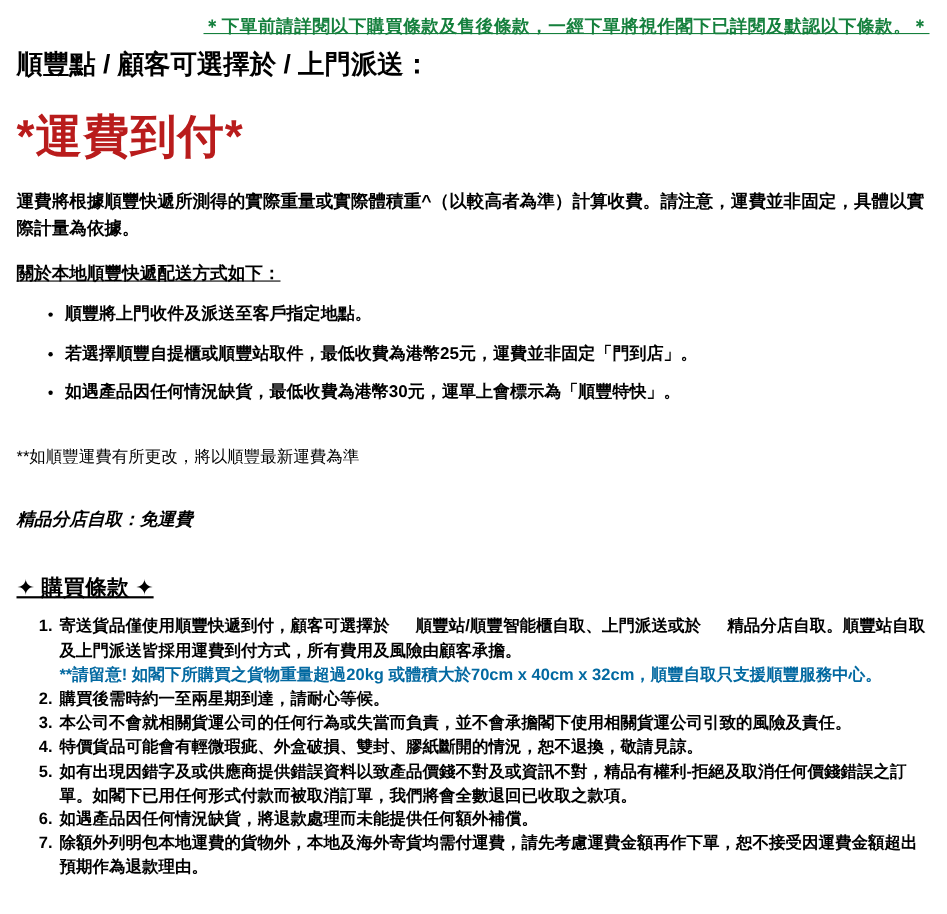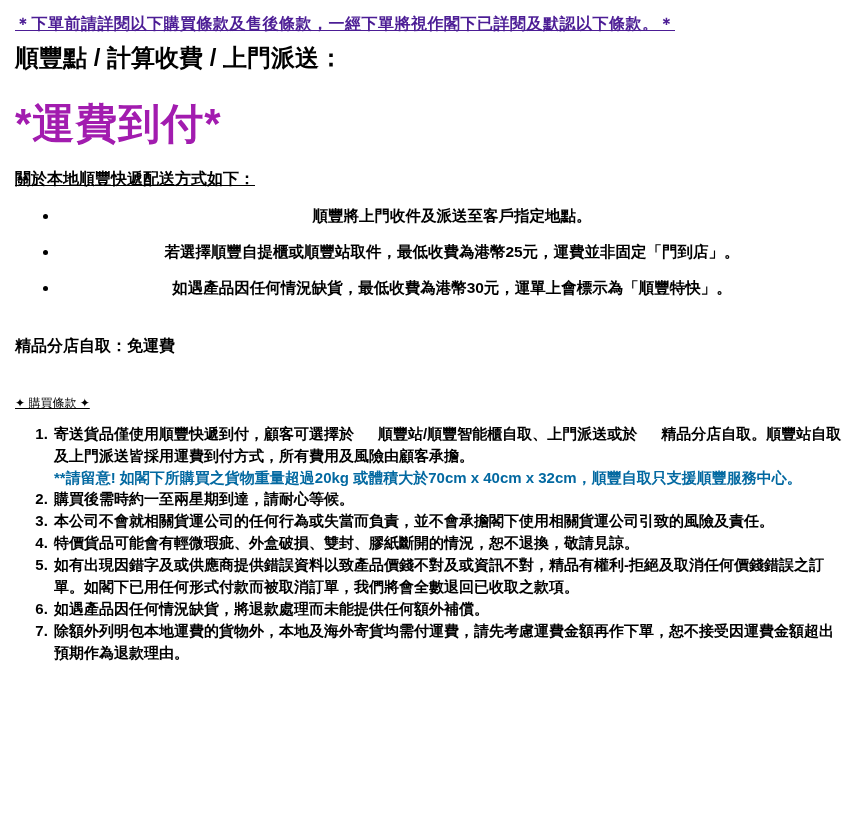"＊下單前請詳閱以下購買條款及售後條款，一經下單將視作閣下已詳閱及默認以下條款。＊" .top-notice { color: #4c1d95 -> #15803d; text-align: none -> right }
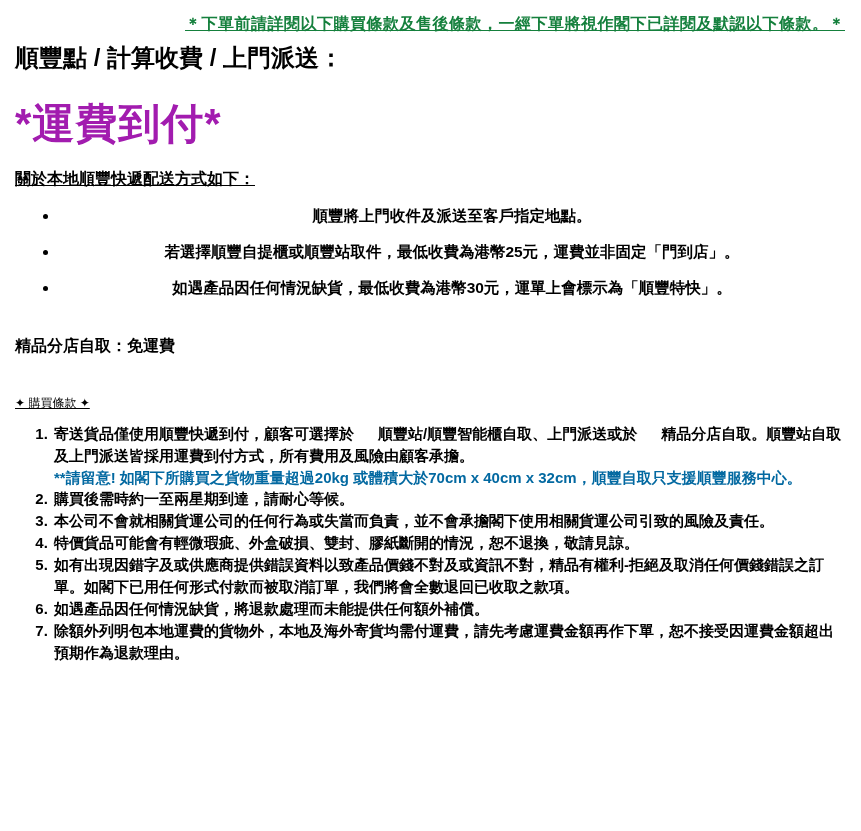"順豐點 / 計算收費 / 上門派送：" p.methods-line { text: 計算收費 -> 顧客可選擇於 }
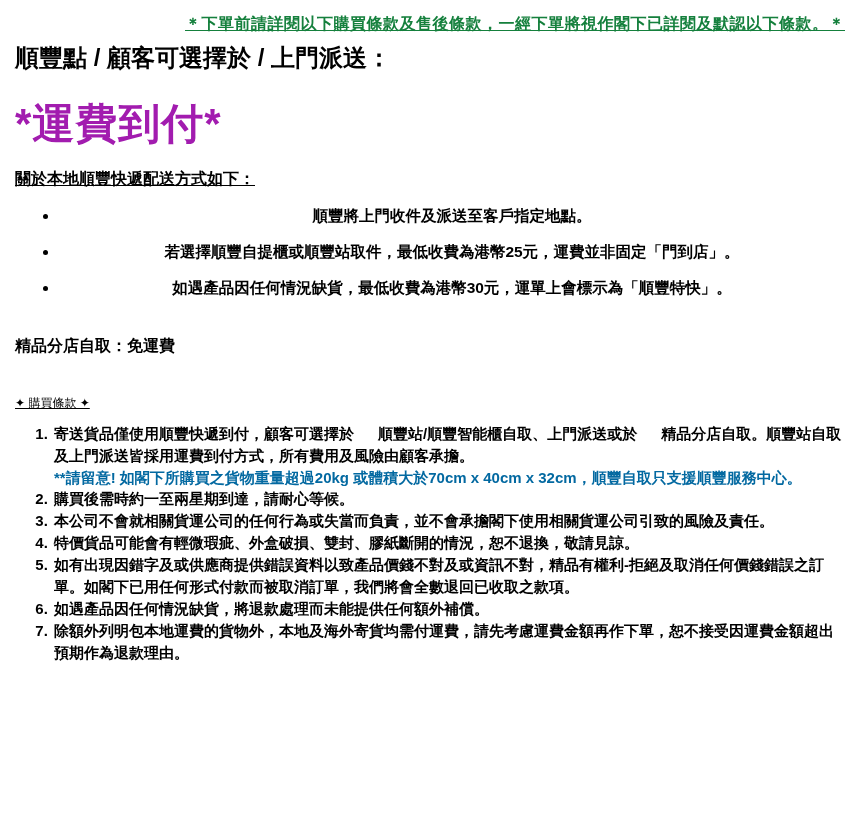"*運費到付*" .cod-title { color: #a21caf -> #b91c1c }
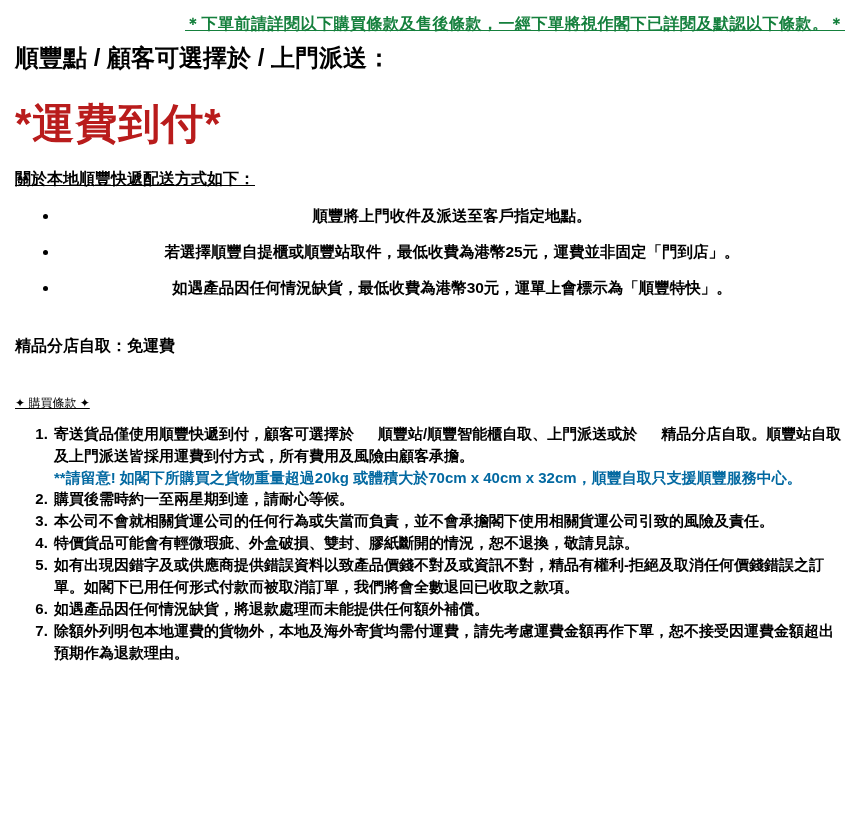"運費將根據順豐快遞所測得的實際重量或實際體積重^（以較高者為準）計算收費。請注意" p.fee-para { html: none -> <p>運費將根據順豐快遞所測得的實際重量或實際體積重^（以較高者為準）計算收費。請注意，運費並非固定，具體以實際計量為依據。</p> }
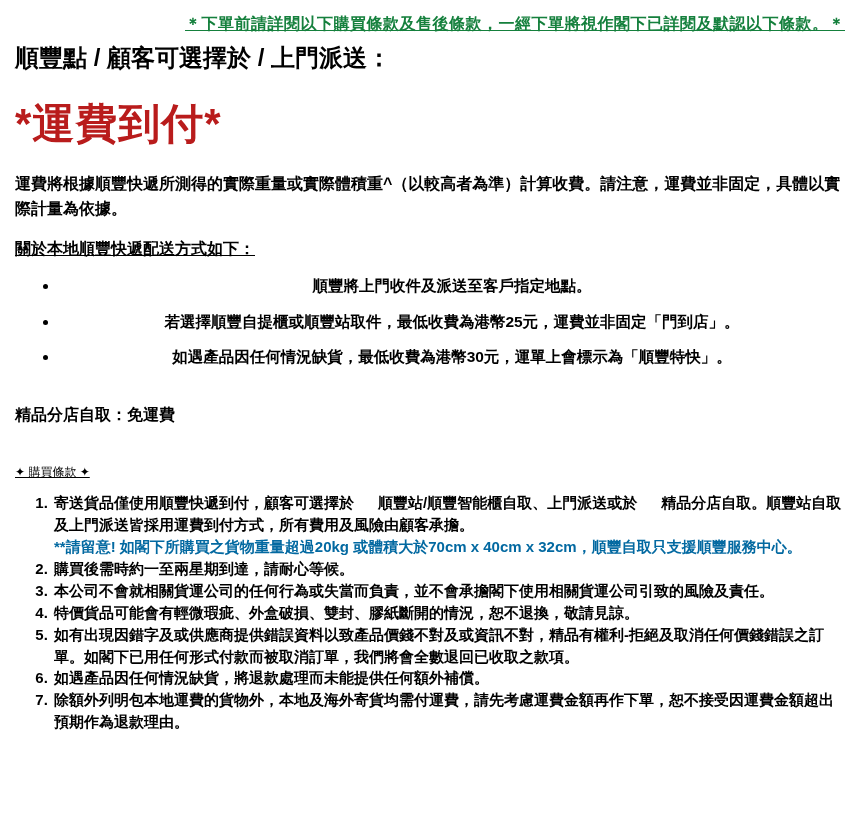"順豐將上門收件及派送至客戶指定地點。" ul.bullets { text-align: center -> none }
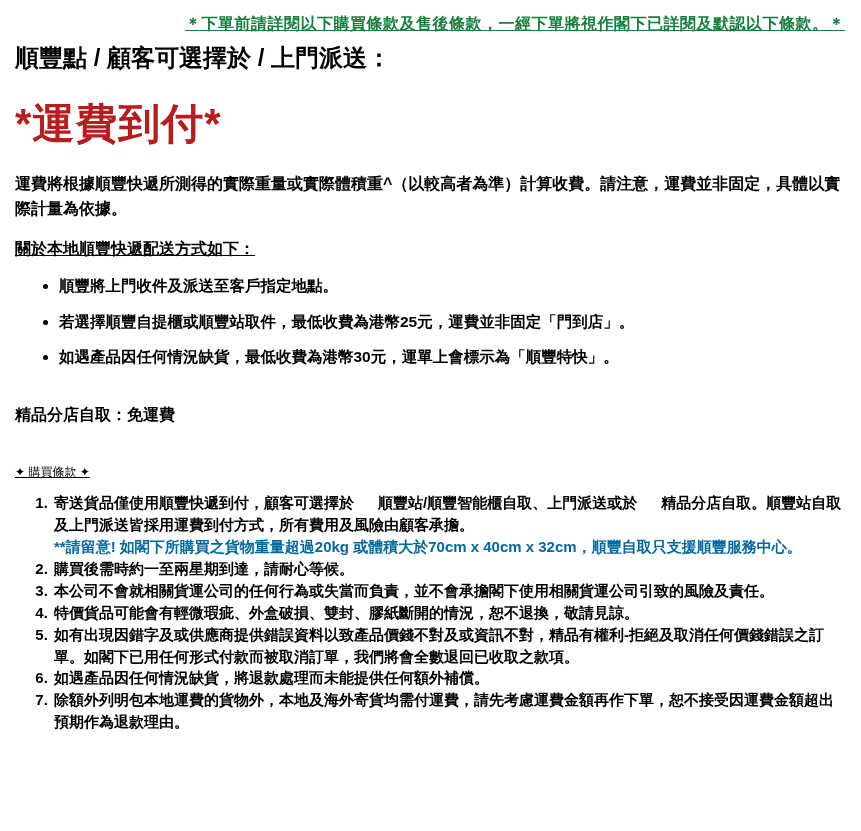"**如順豐運費有所更改，將以順豐最新運費為準" p.fee-change-note { html: none -> <p>**如順豐運費有所更改，將以順豐最新運費為準</p> }
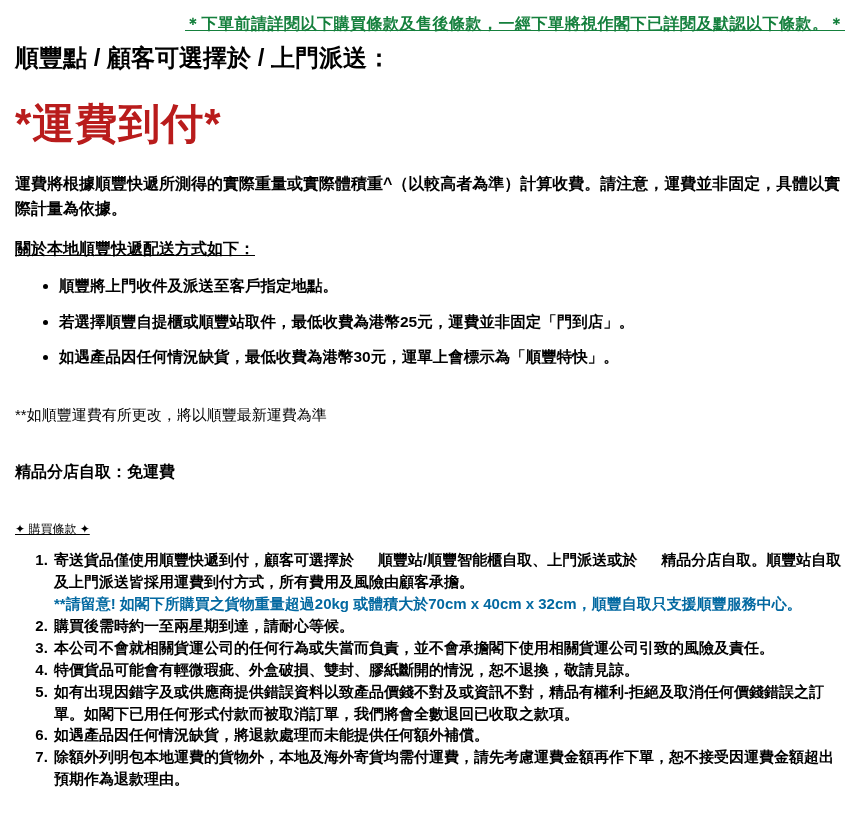"精品分店自取：免運費" .store-pickup { font-style: none -> italic }
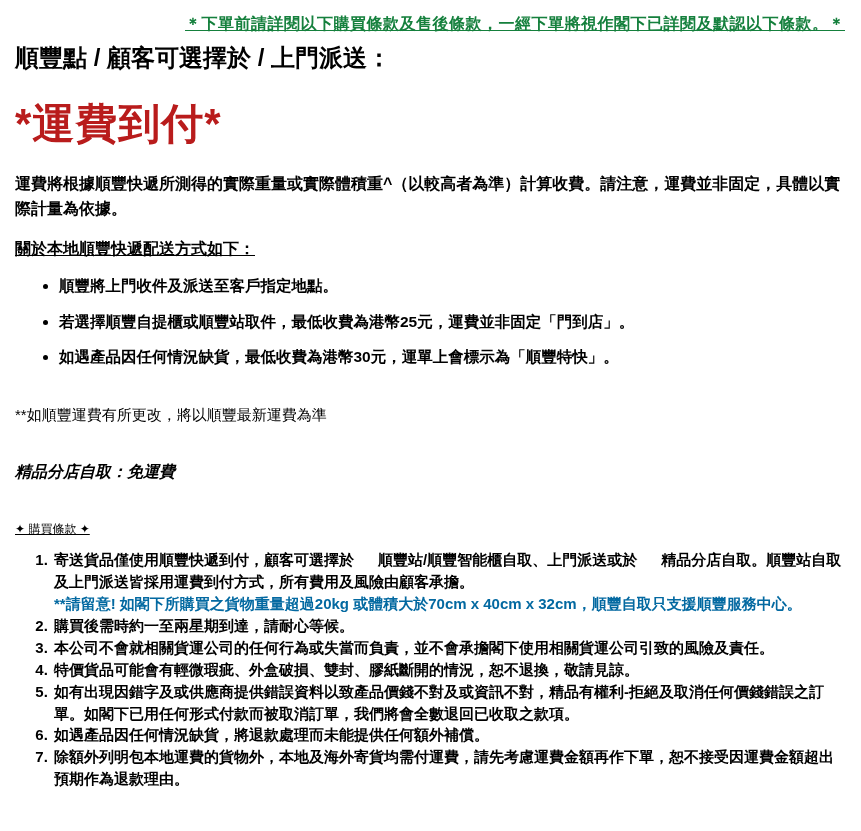"✦ 購買條款 ✦" .terms-header { font-size: 12px -> 20px; font-weight: normal -> bold }
